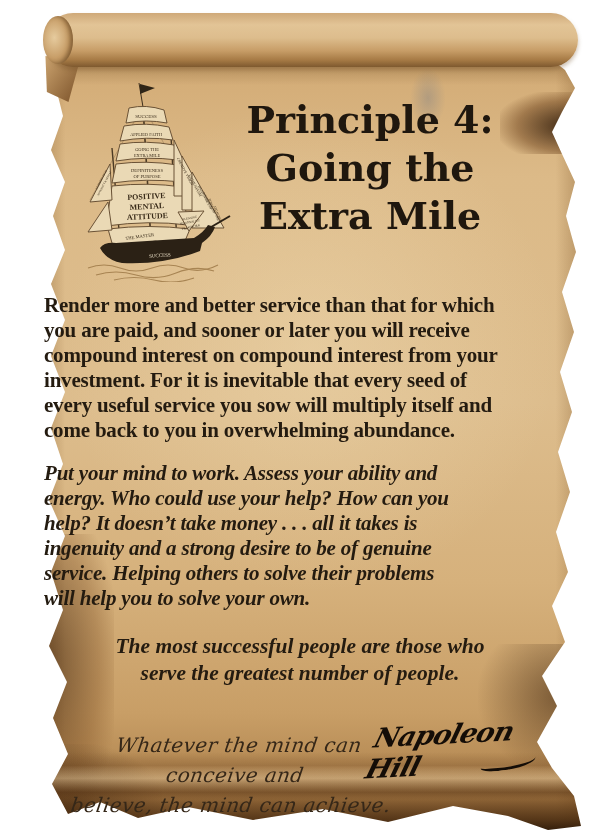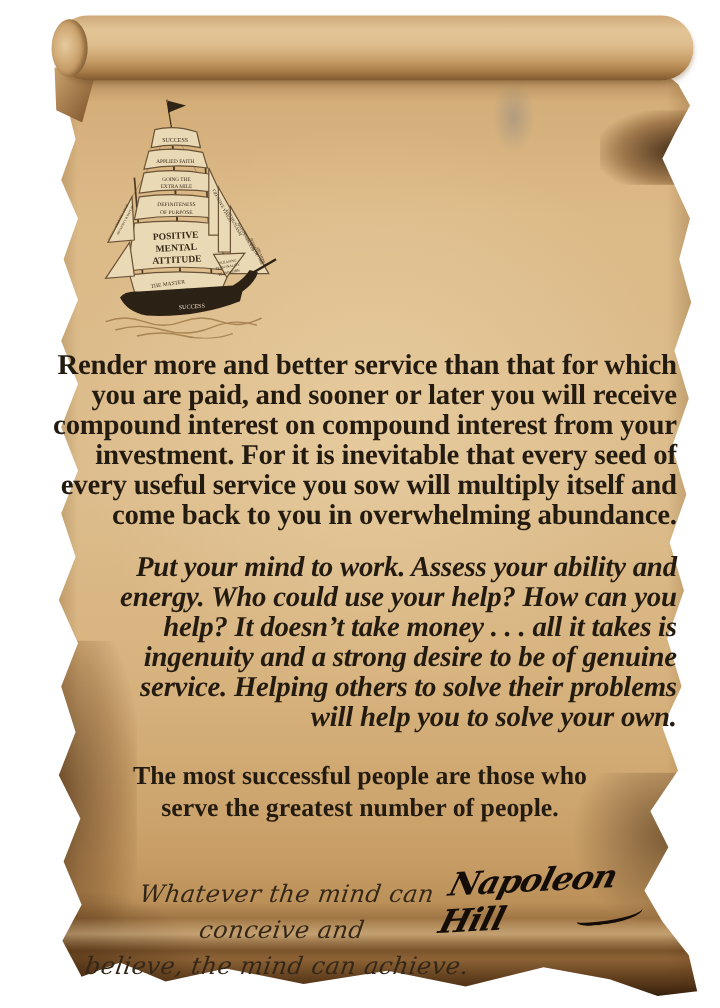"Principle 4:" div.title { html: none -> <div>Principle 4: Going the Extra Mile</div> }
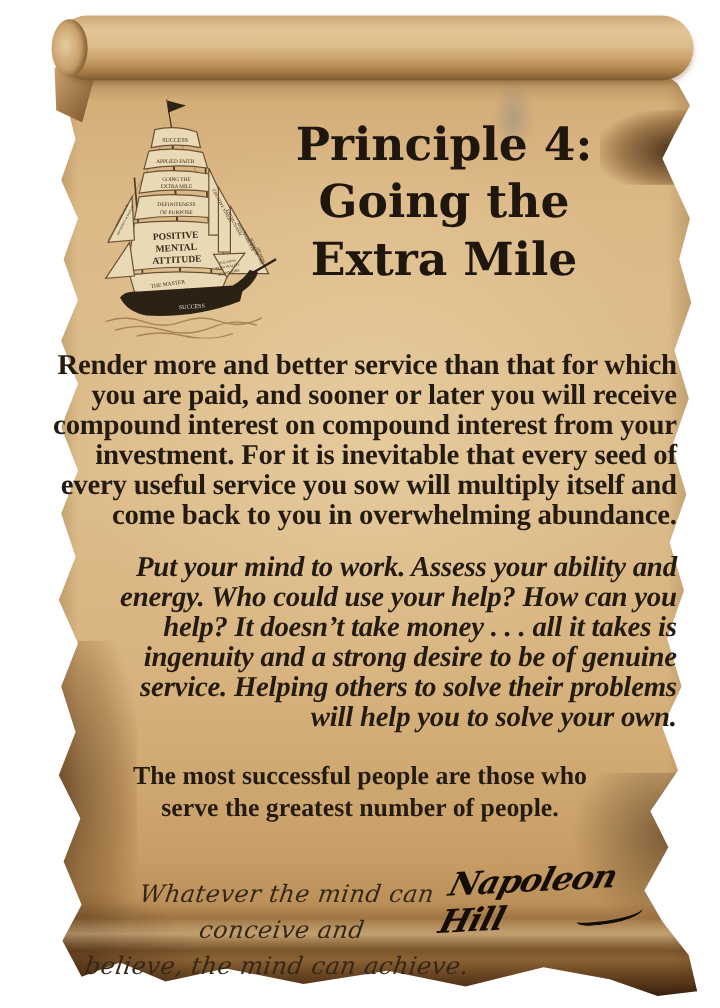"Render more and better service" .para { font-size: 24px -> 21px; left: 24px -> 44px; text-align: right -> left }
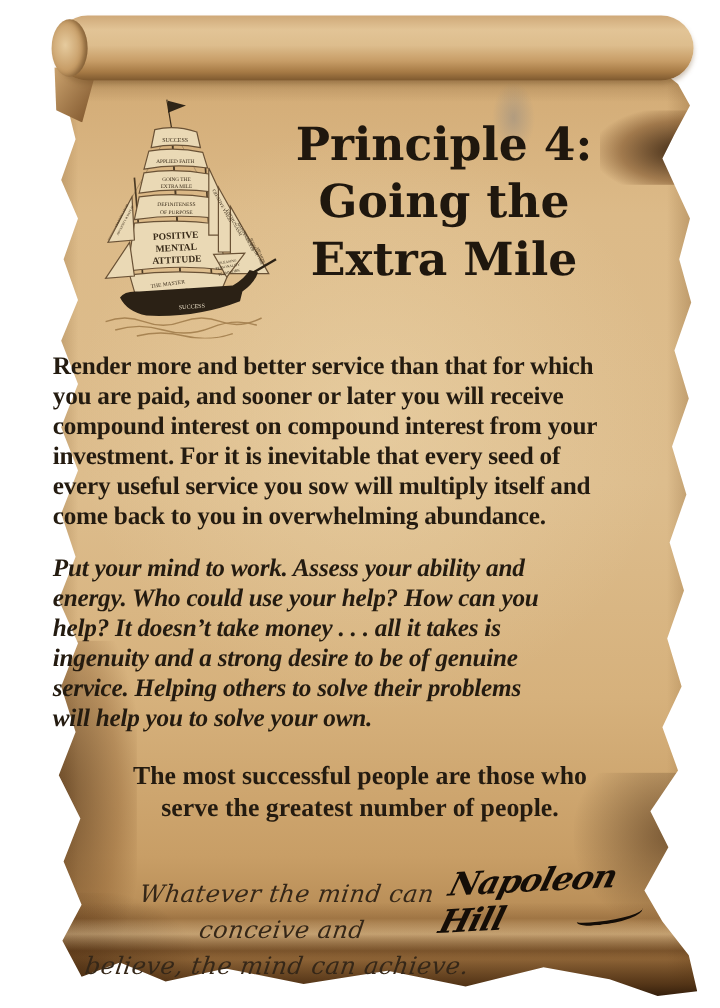"The most successful people are" .quote { font-style: none -> italic }
